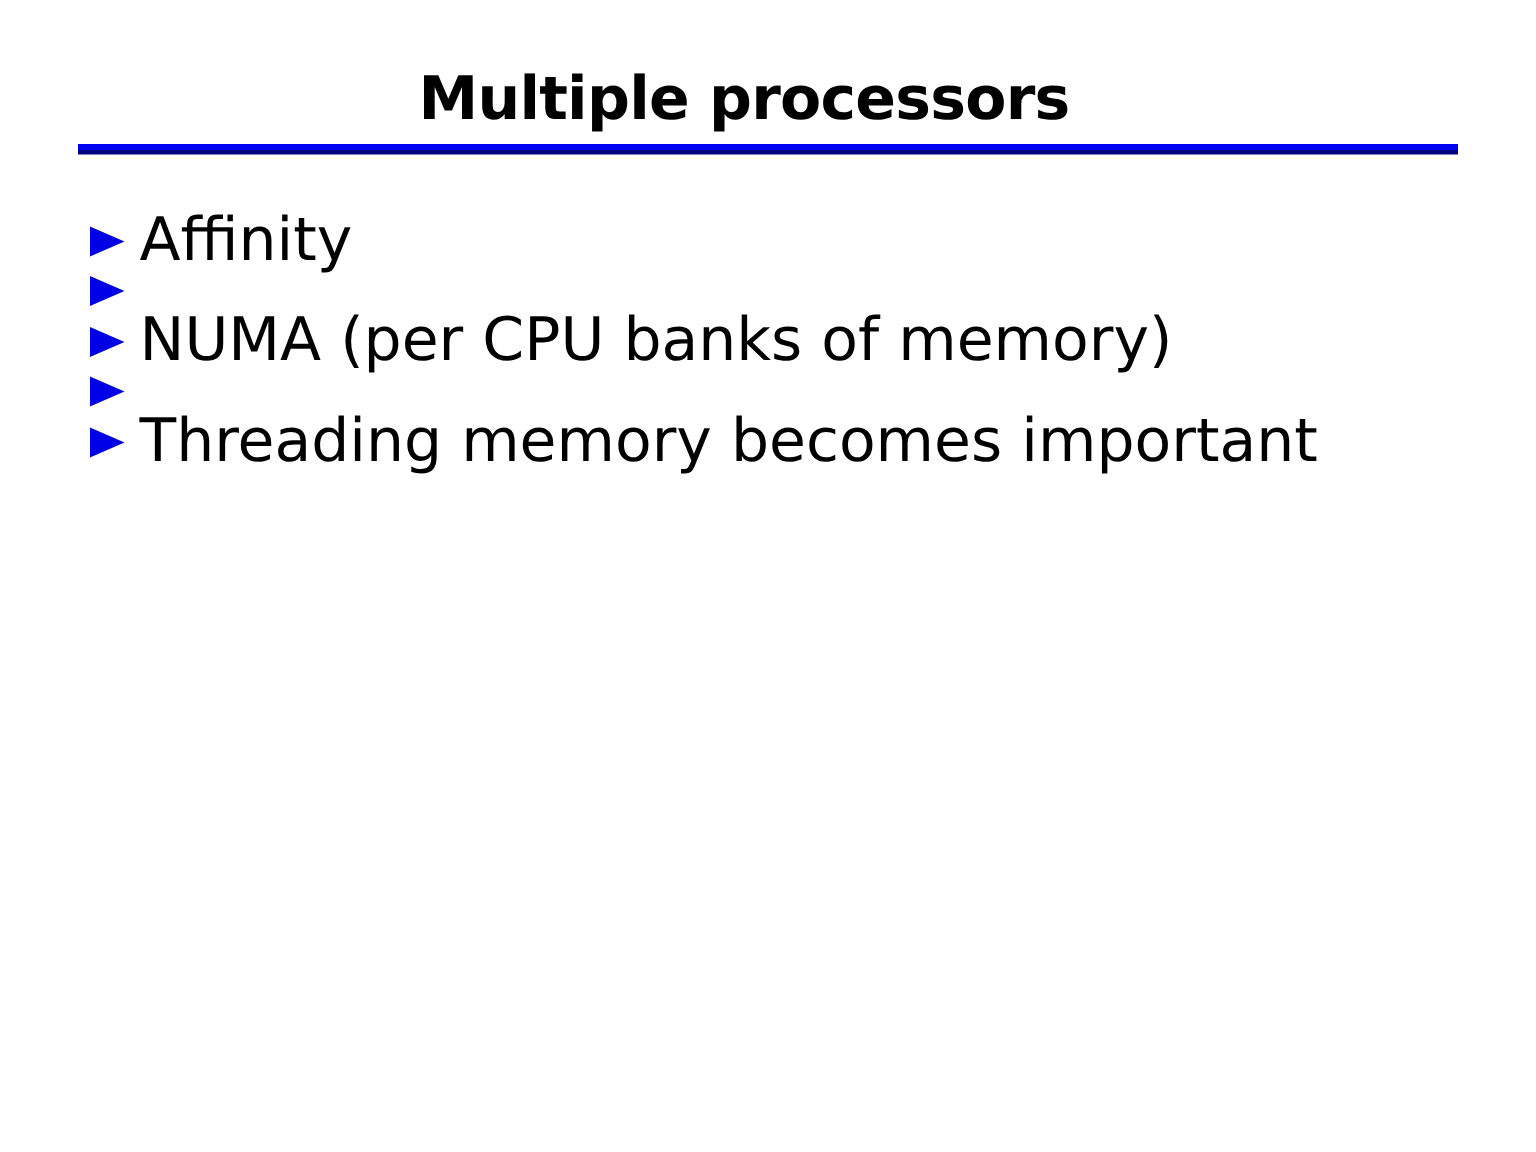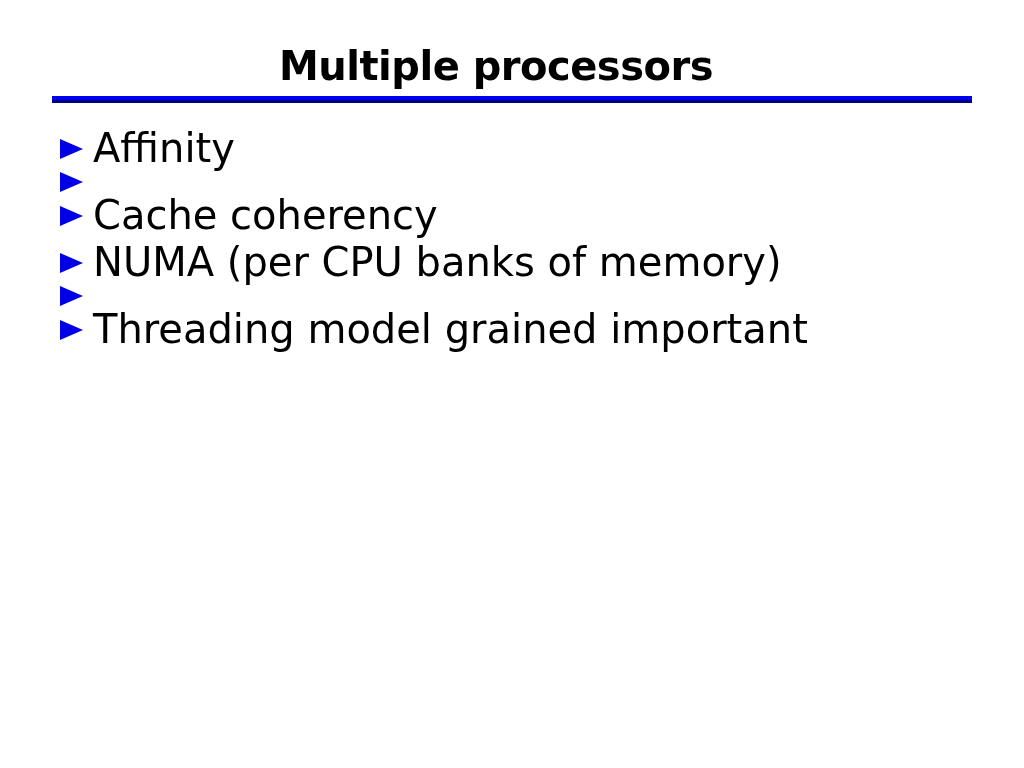"Affinity" .list { margin: 22px 0 0 60px -> 34px 0 0 60px }
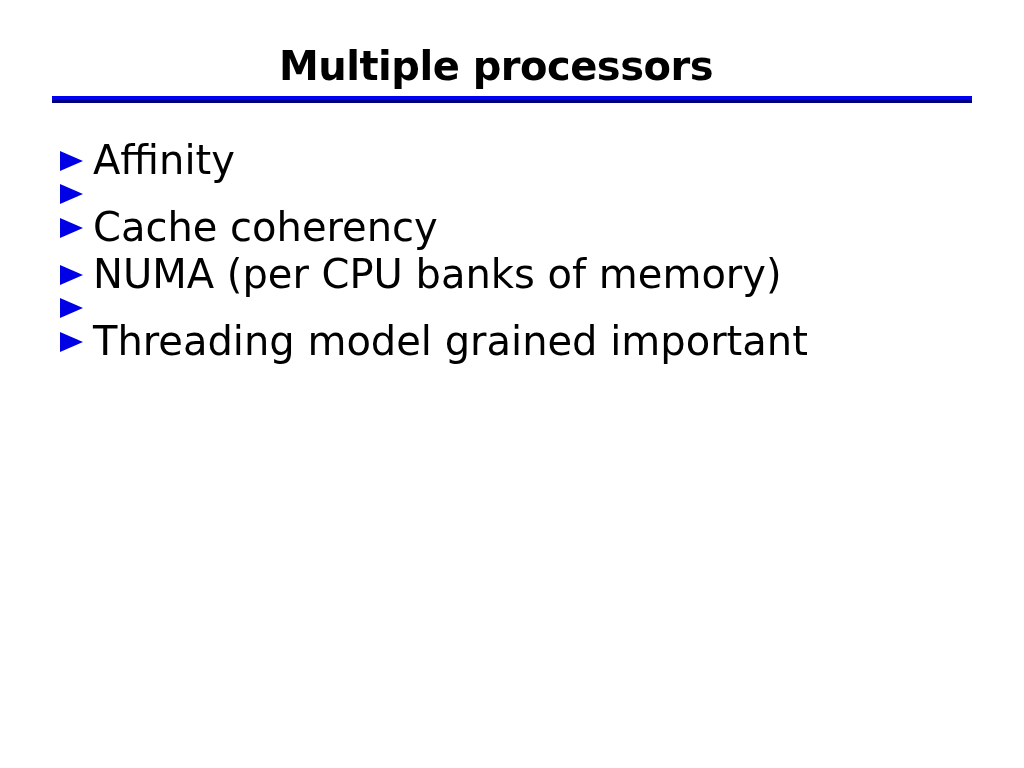"Cache coherency" li.item { html: <li> <span></span> <span>Cache coherency</span> </li> -> none }
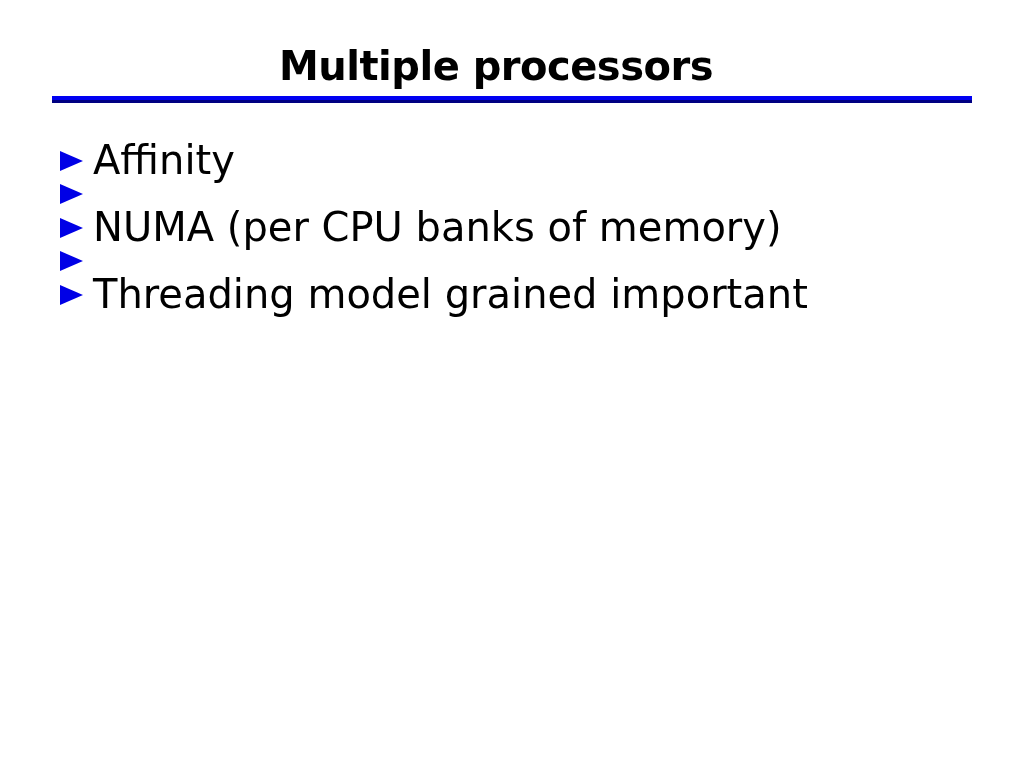"Threading model grained important" span { text: model grained -> memory becomes }
